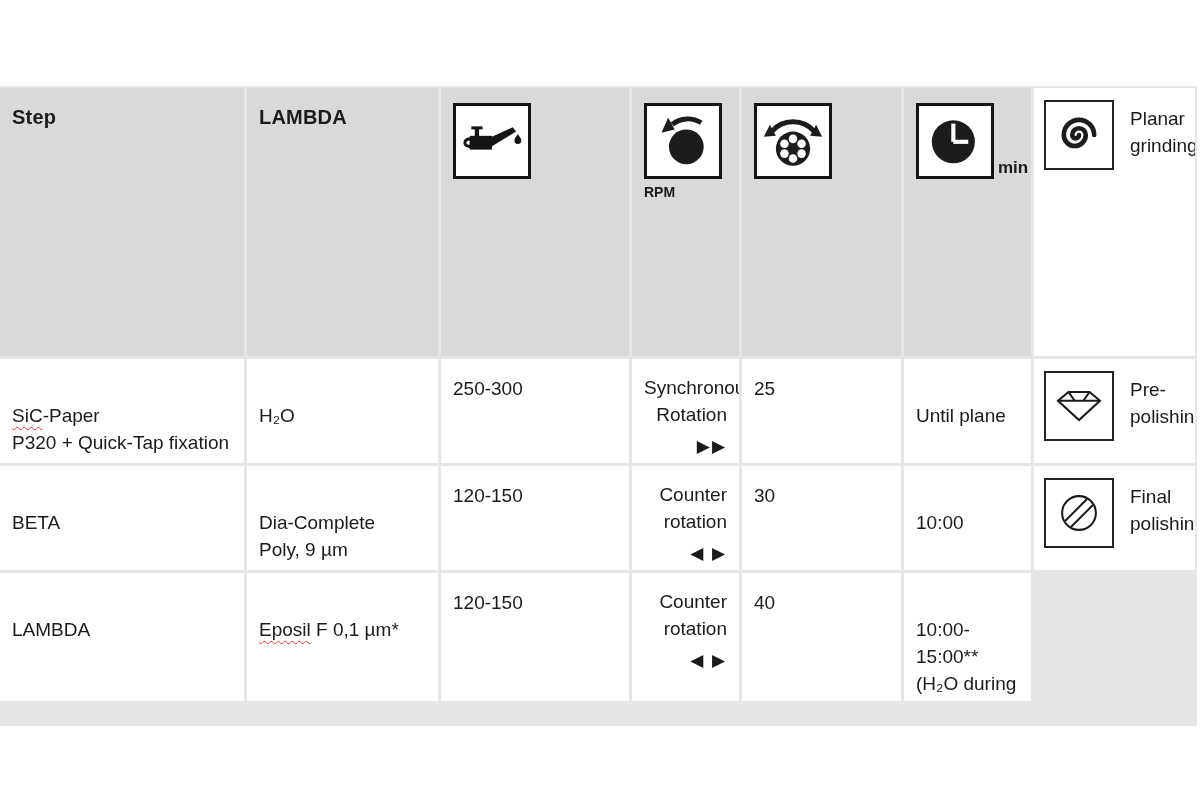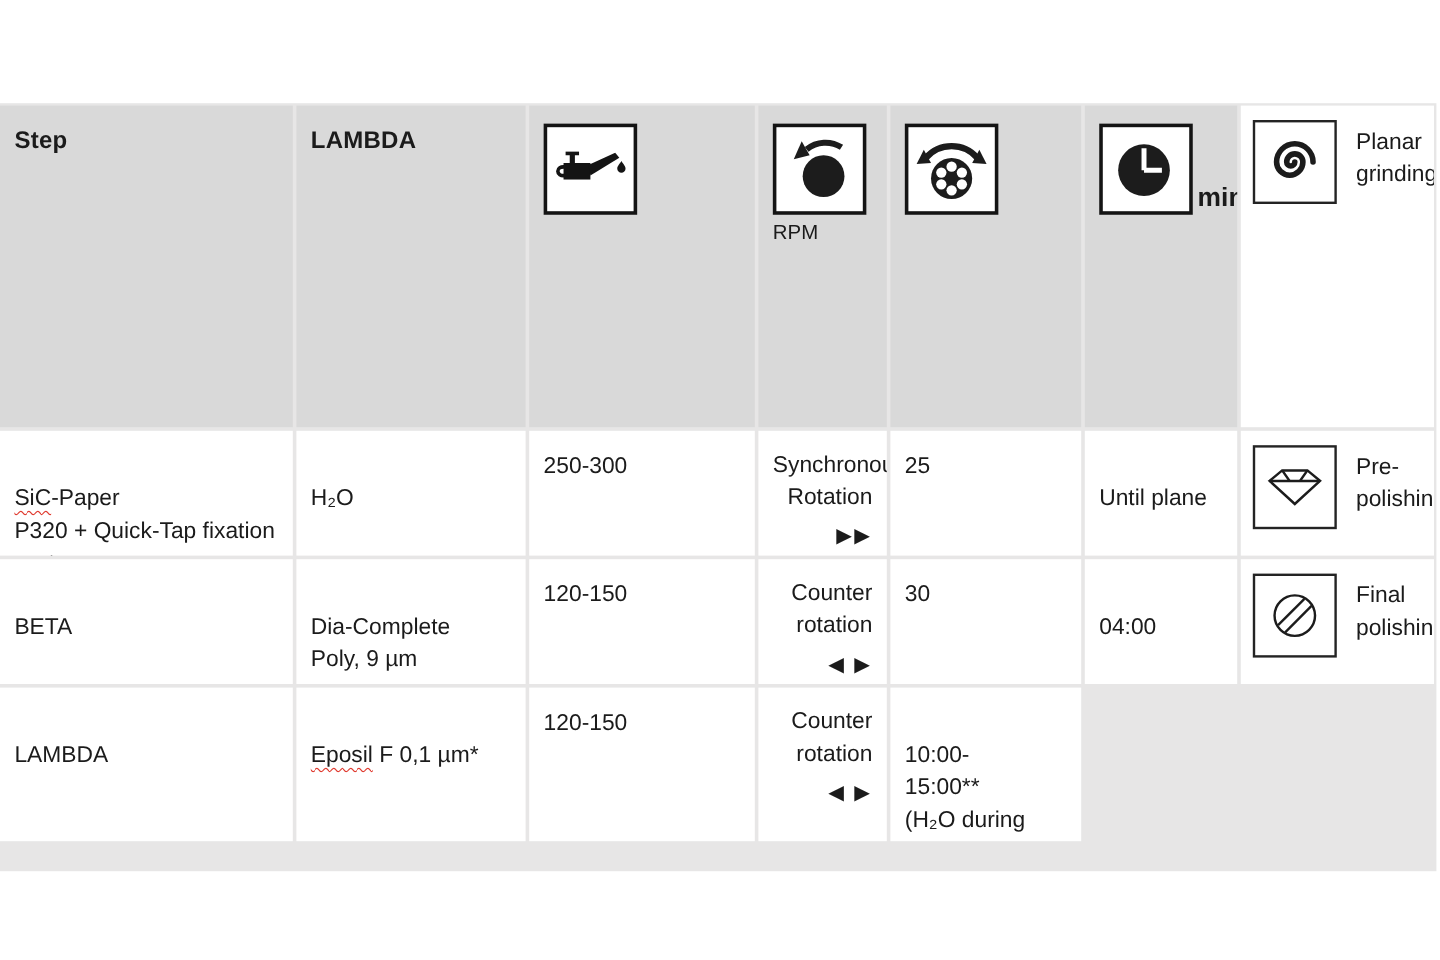"min" .min-label { font-size: 22px -> 17px }
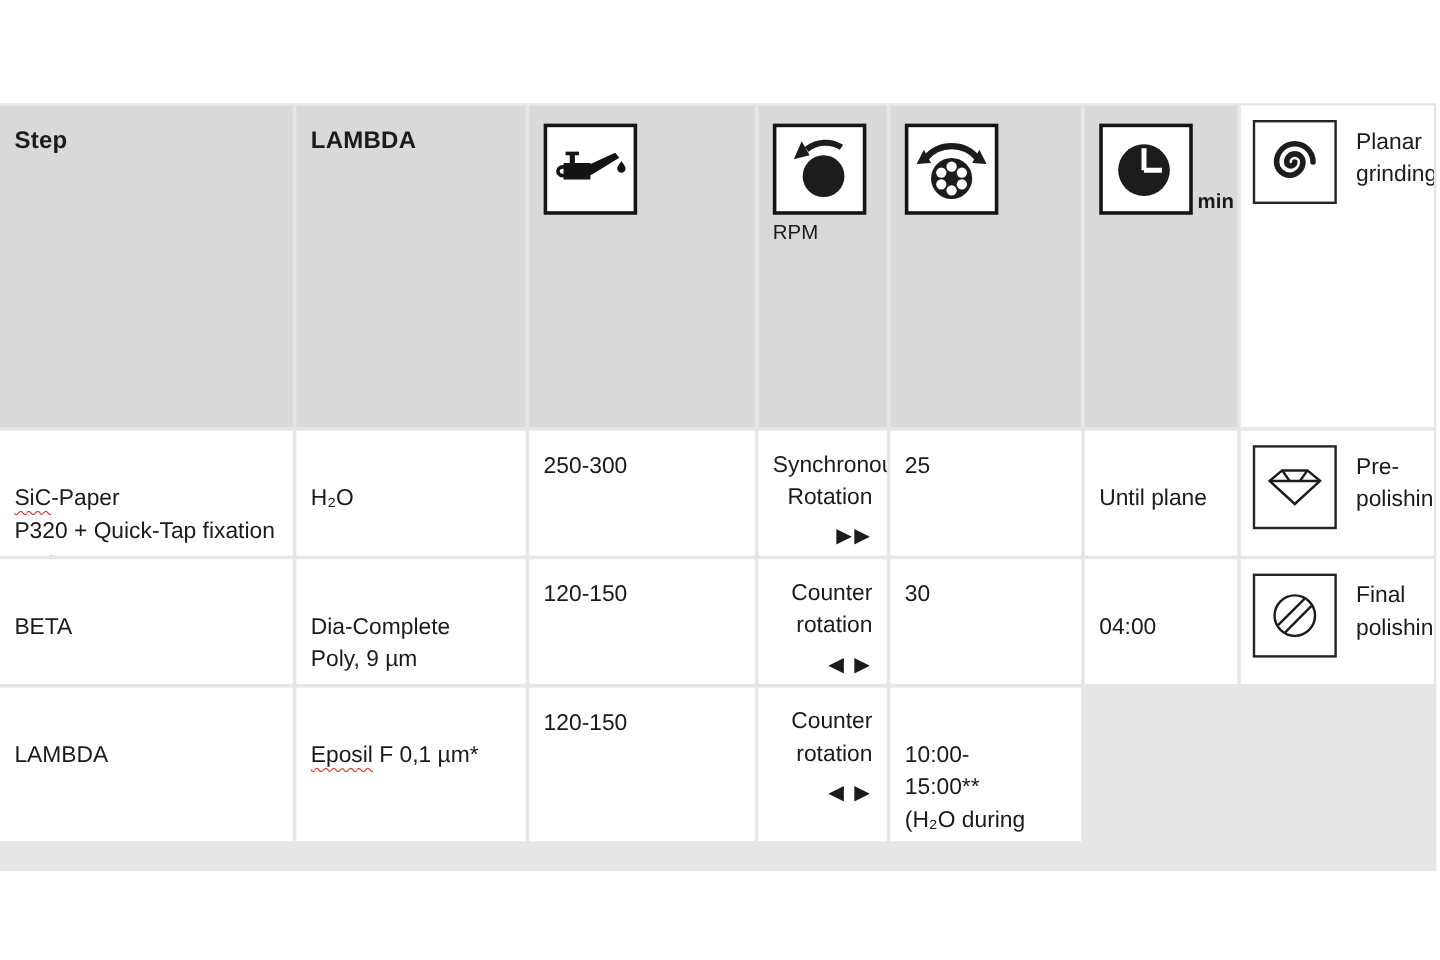"RPM" .rpm-label { font-size: 17px -> 14px; font-weight: normal -> bold }
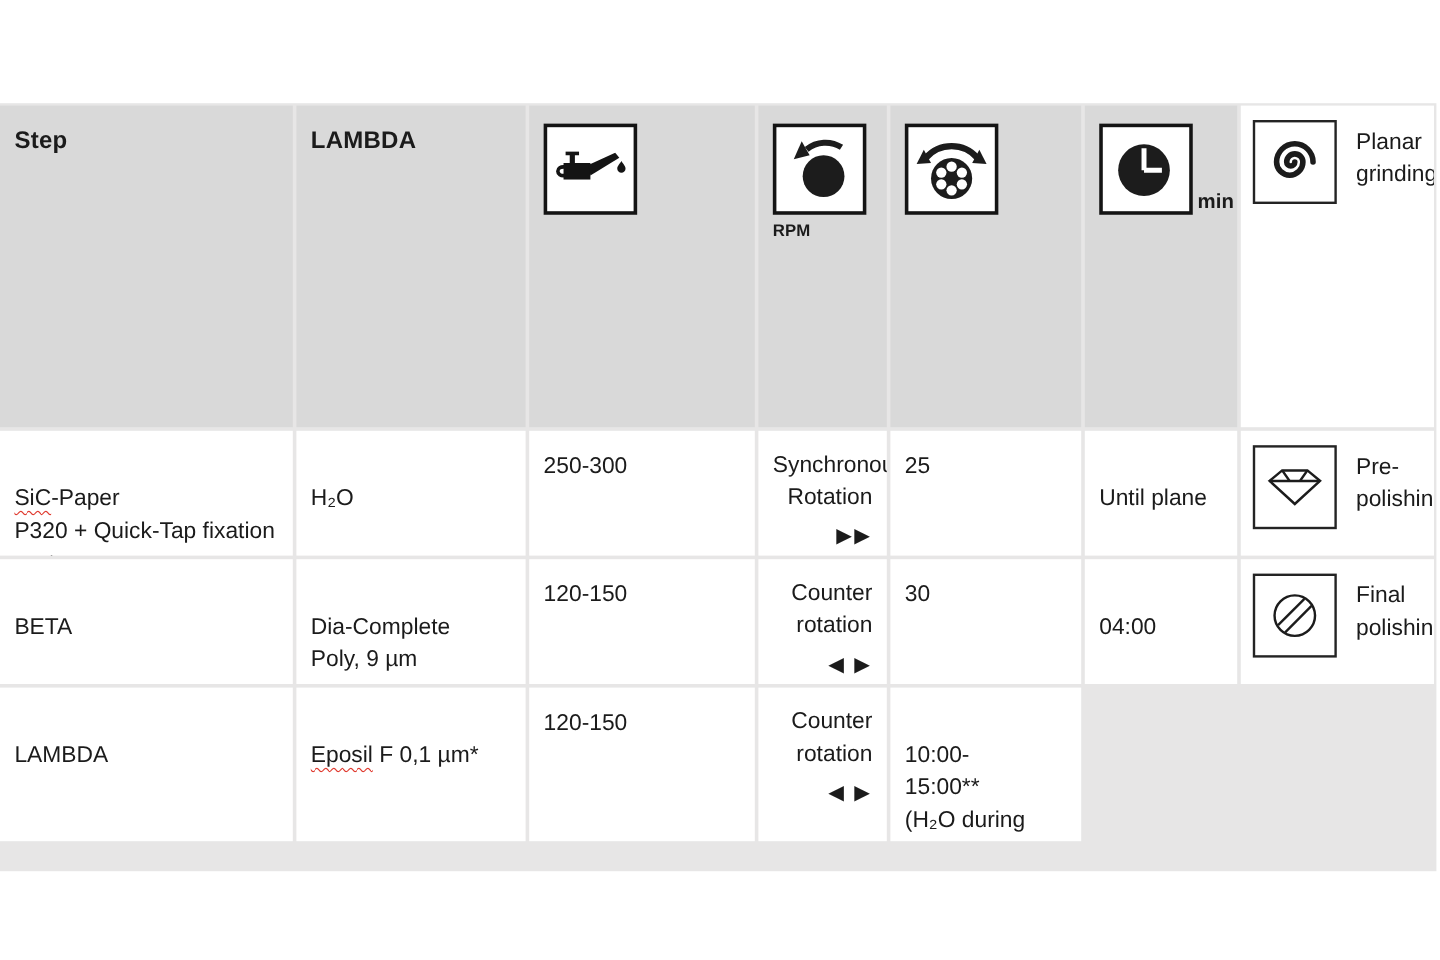"04:00" span { text: 04:00 -> 10:00 }
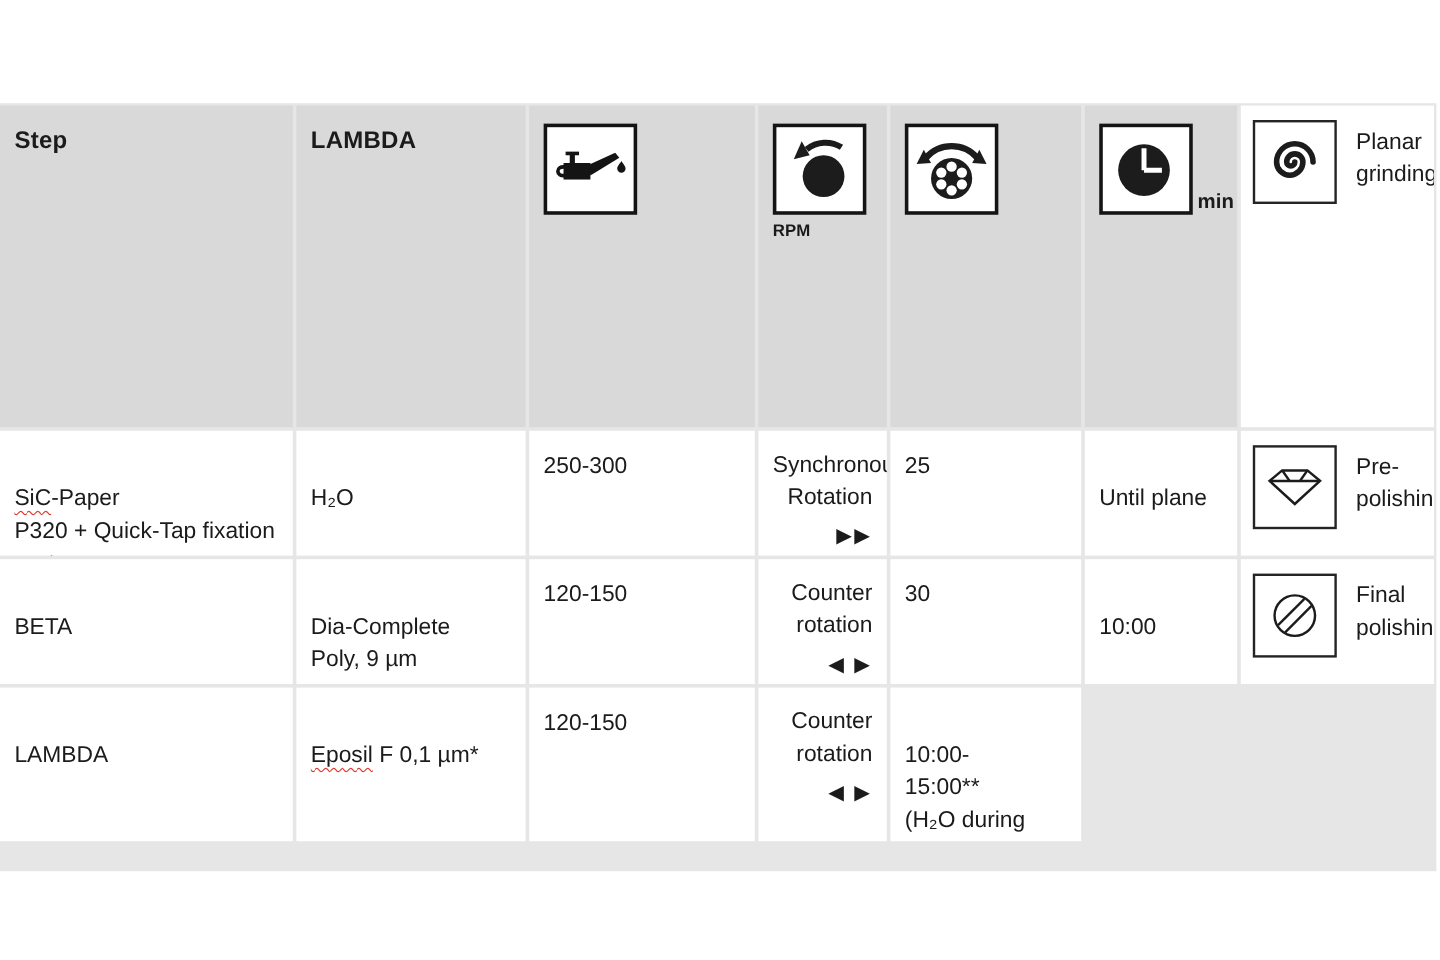"40" div.cell { html: none -> <div> <span>40</span> </div> }
